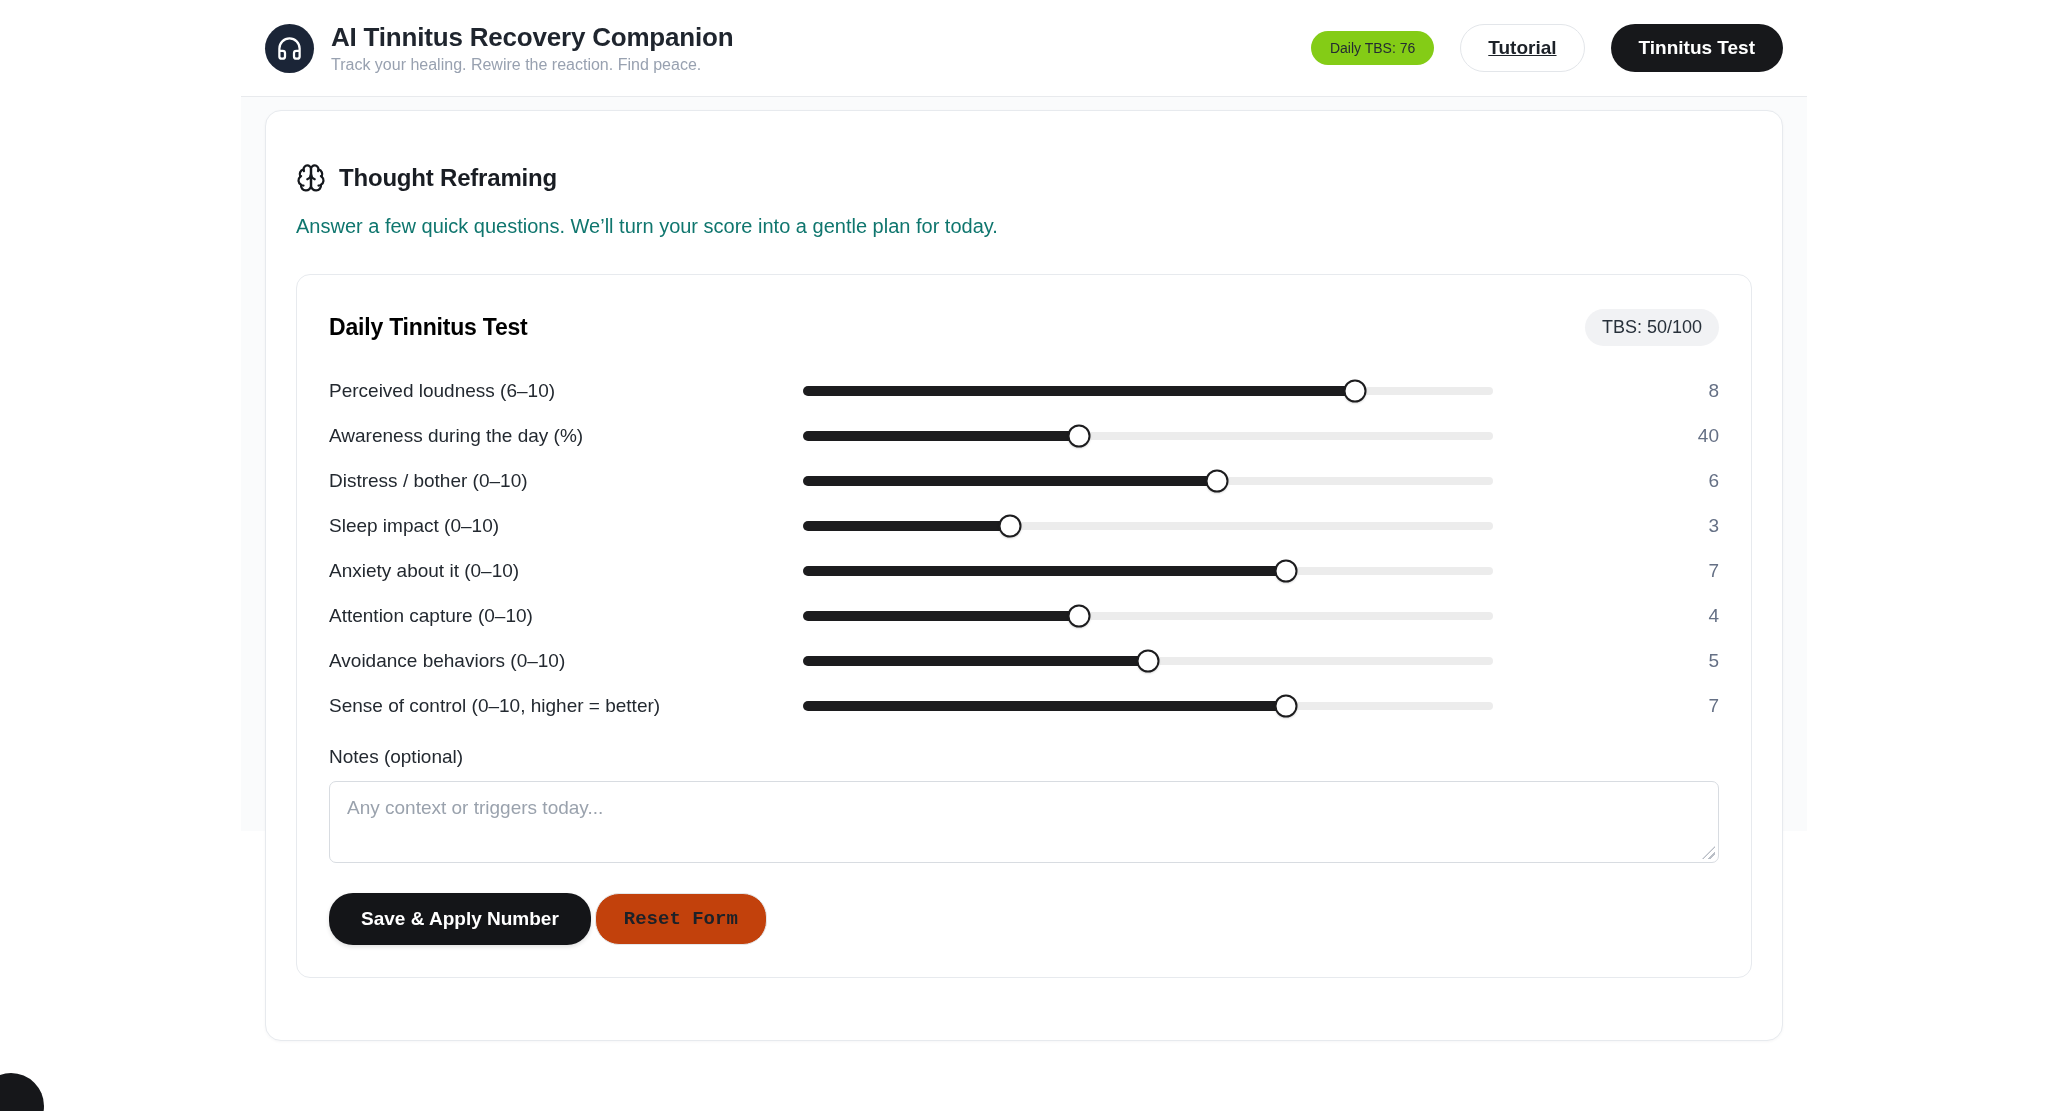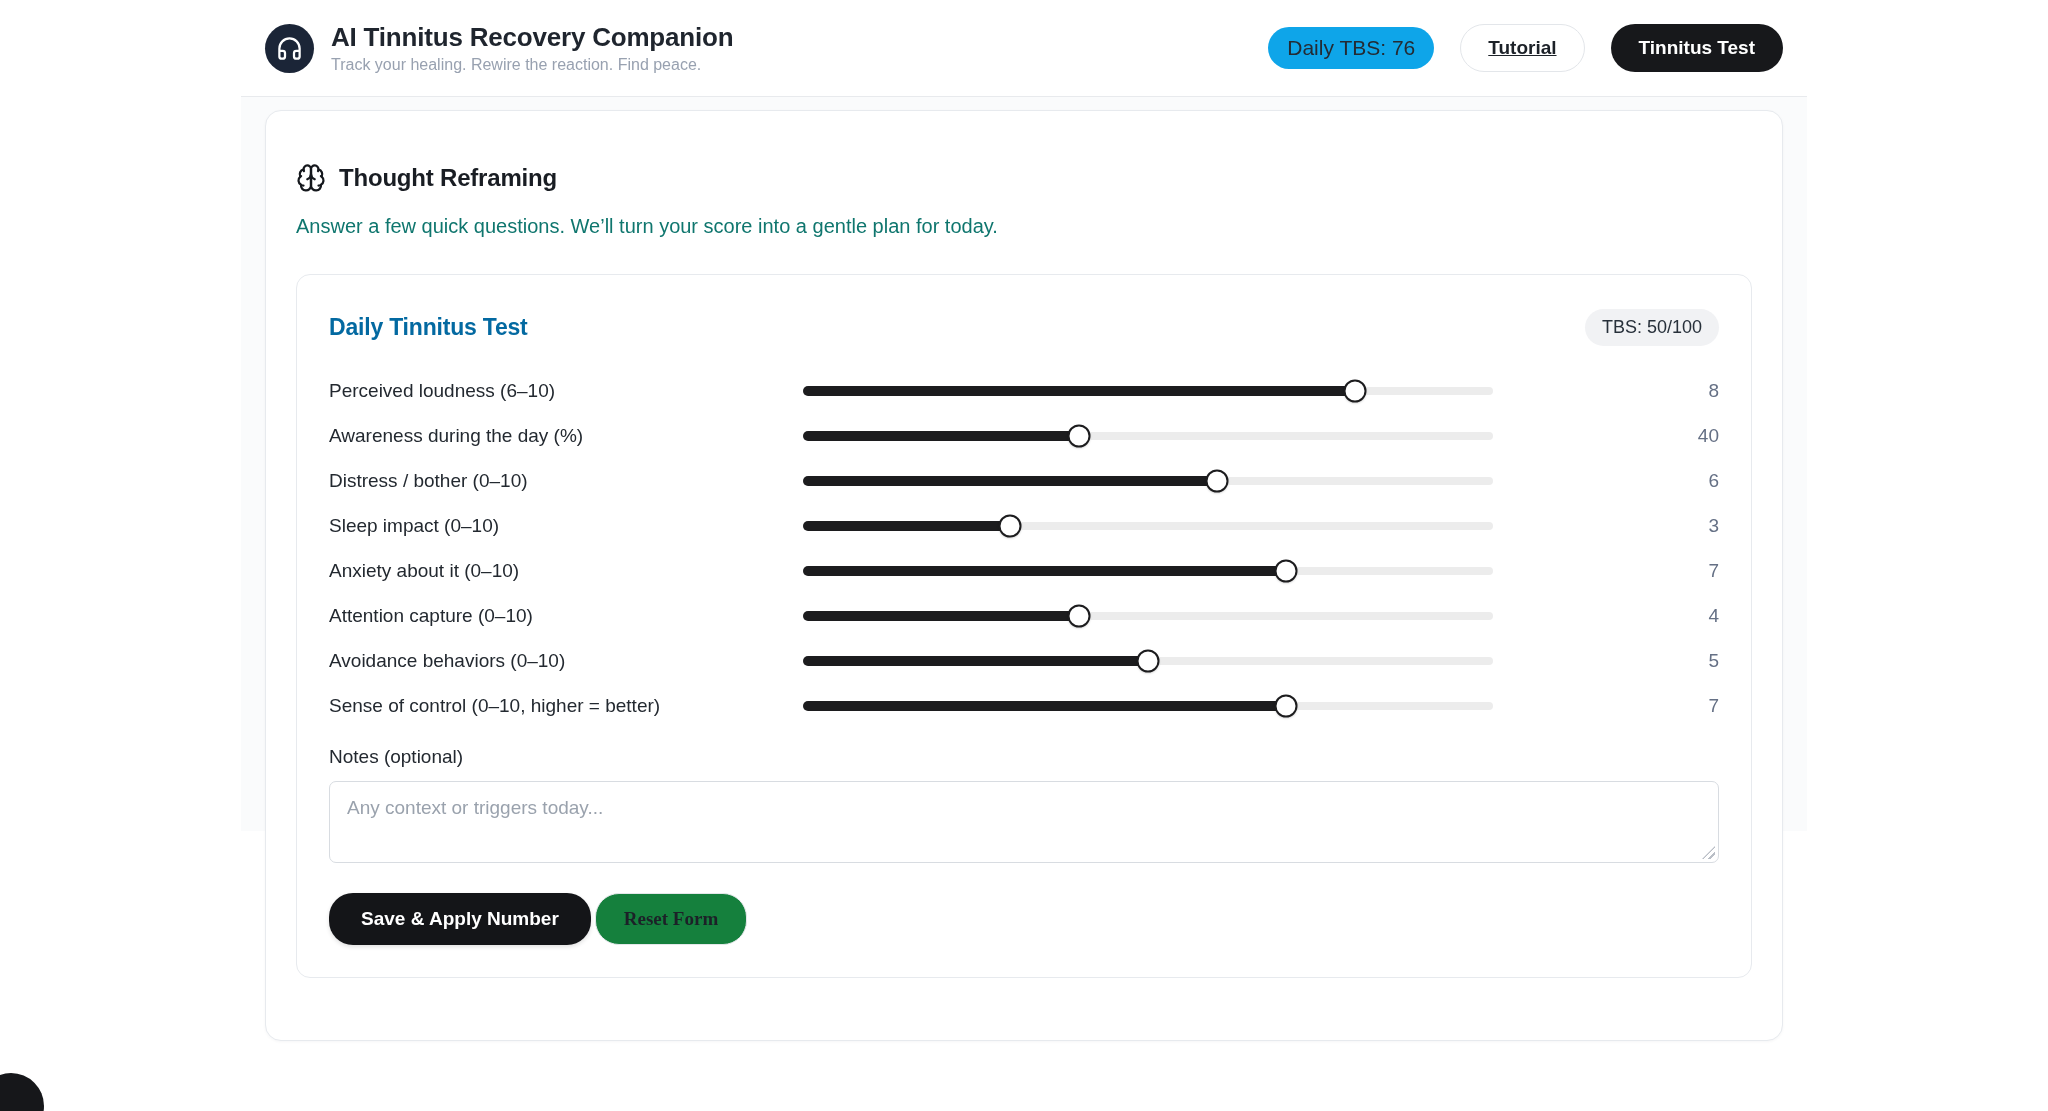"Daily TBS: 76" .tbs-pill { background: #0ea5e9 -> #84cc16; font-size: 21px -> 14px }
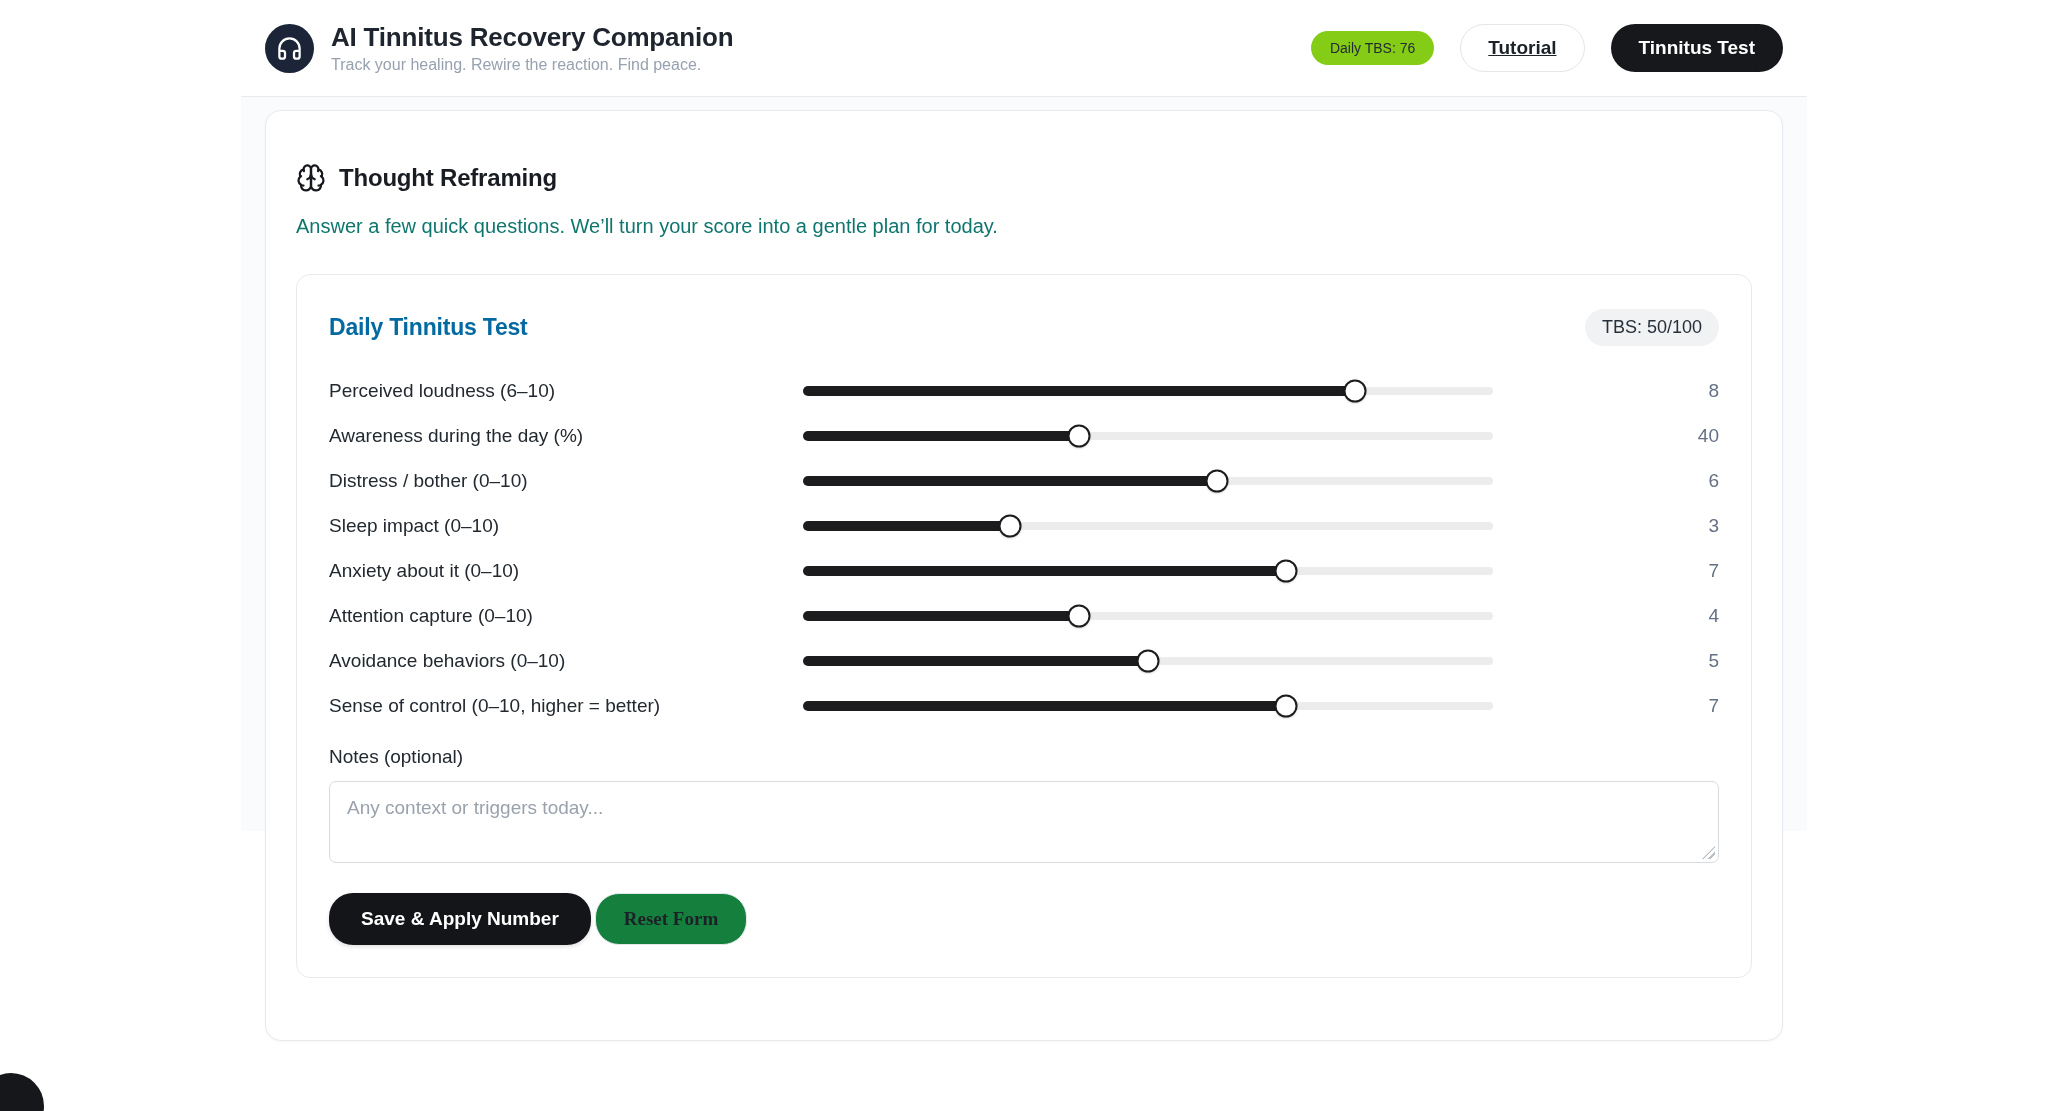"Daily Tinnitus Test" .form-title { color: #0369a1 -> #000000 }
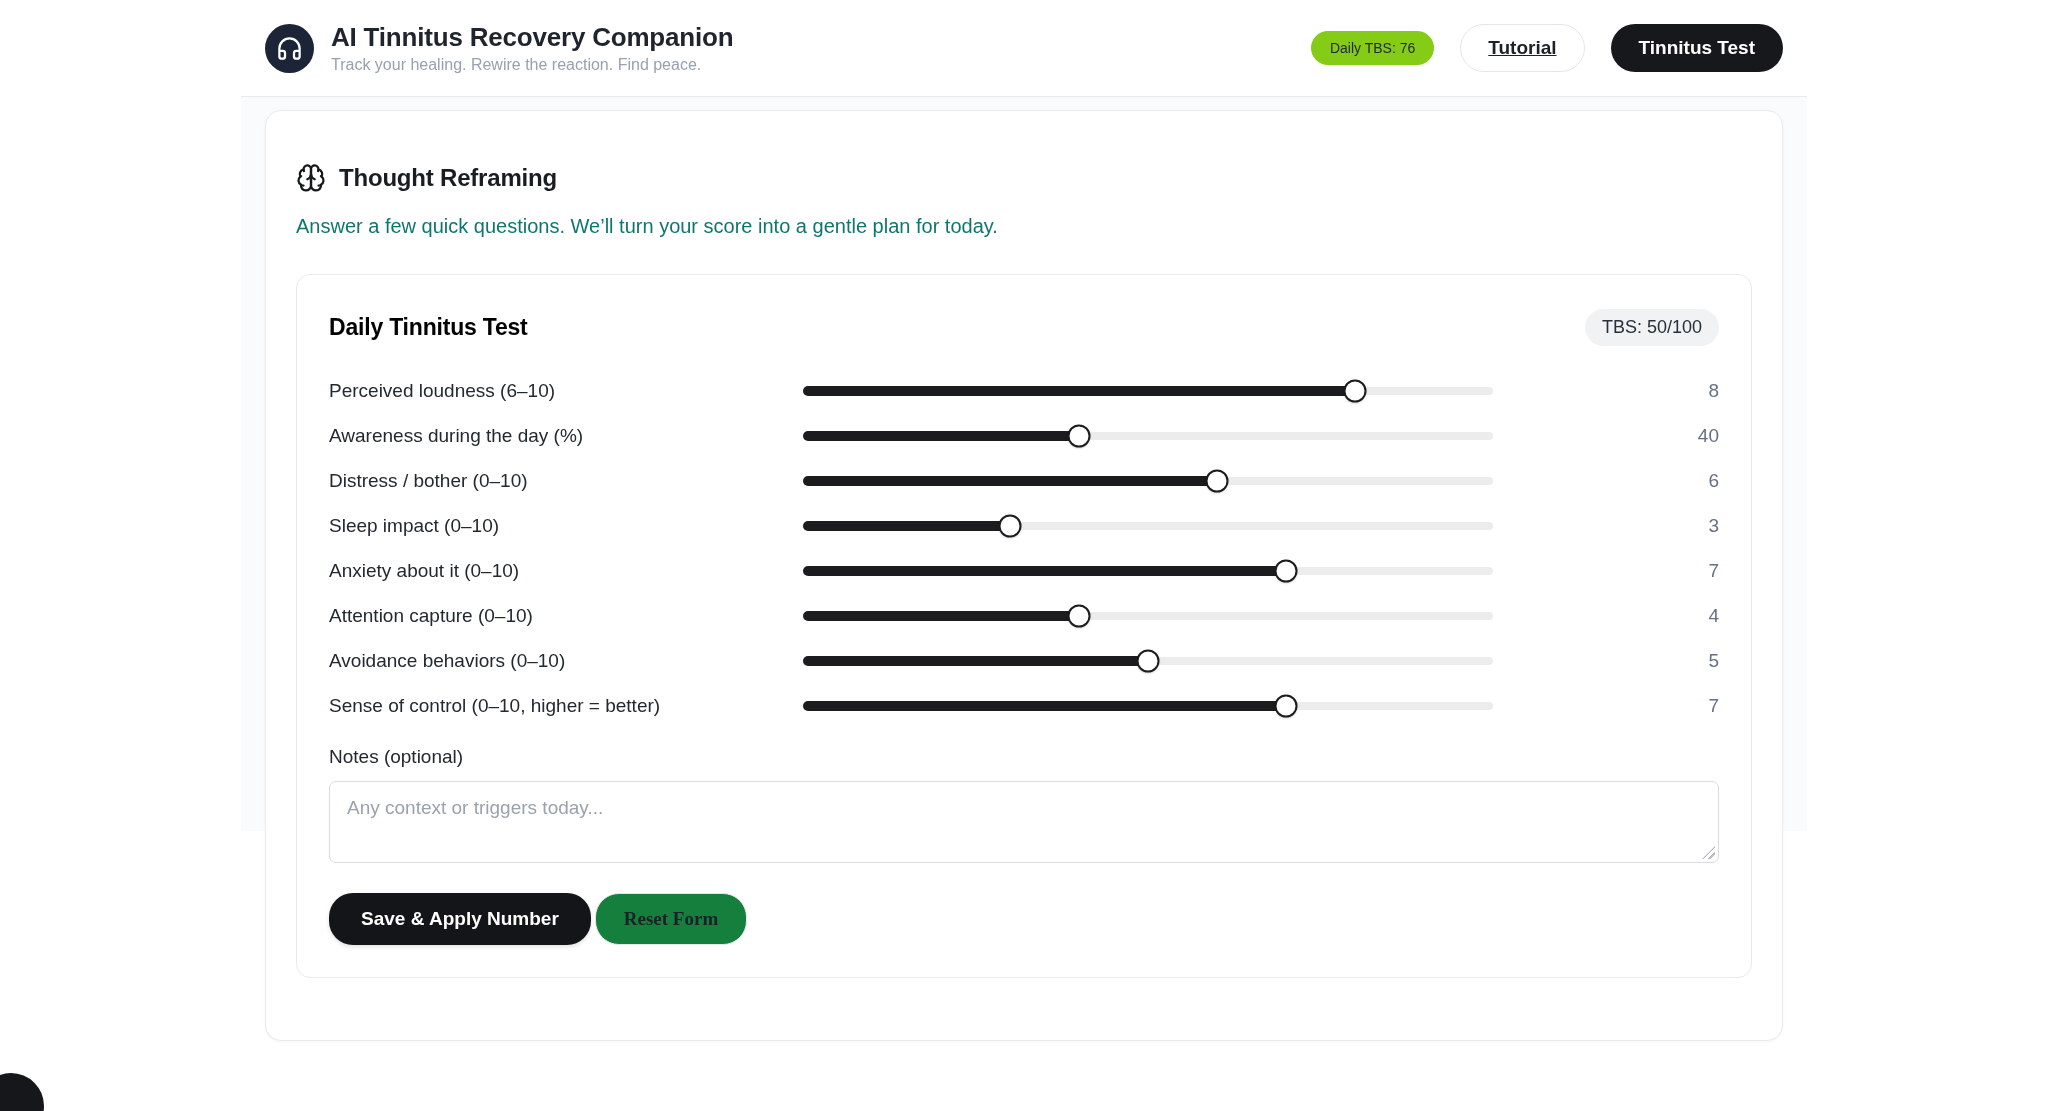"Reset Form" .btn-reset { background: #15803d -> #c2410c; font-family: Liberation Serif, serif -> Liberation Mono, monospace }
